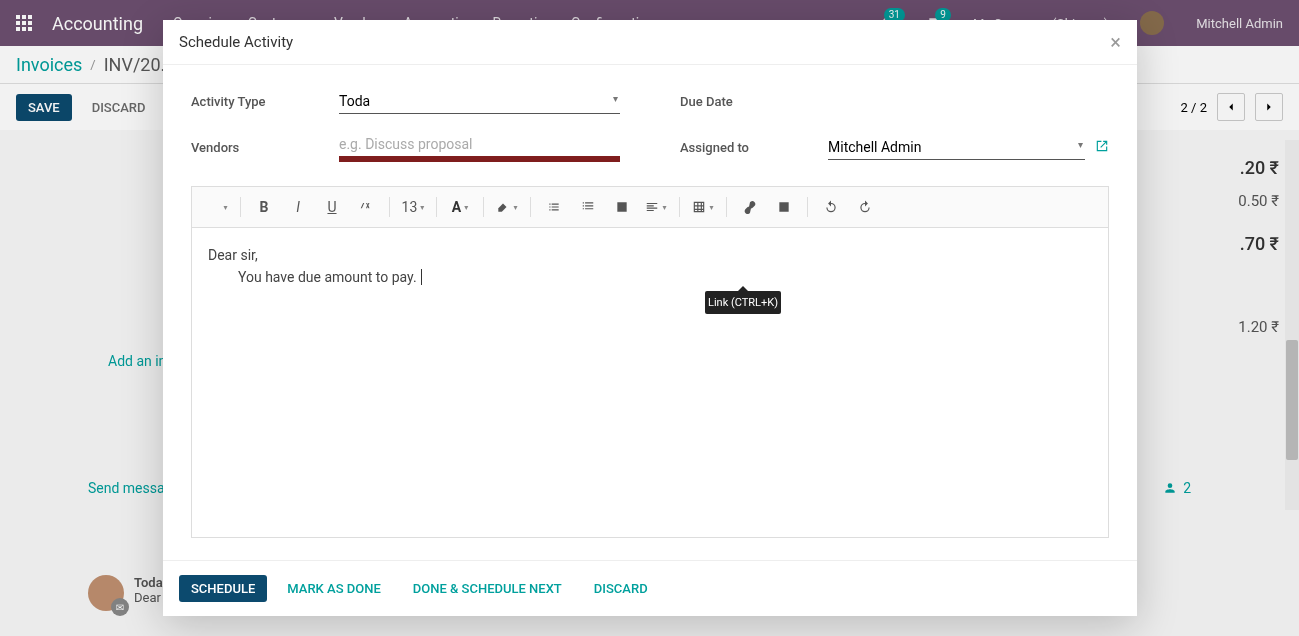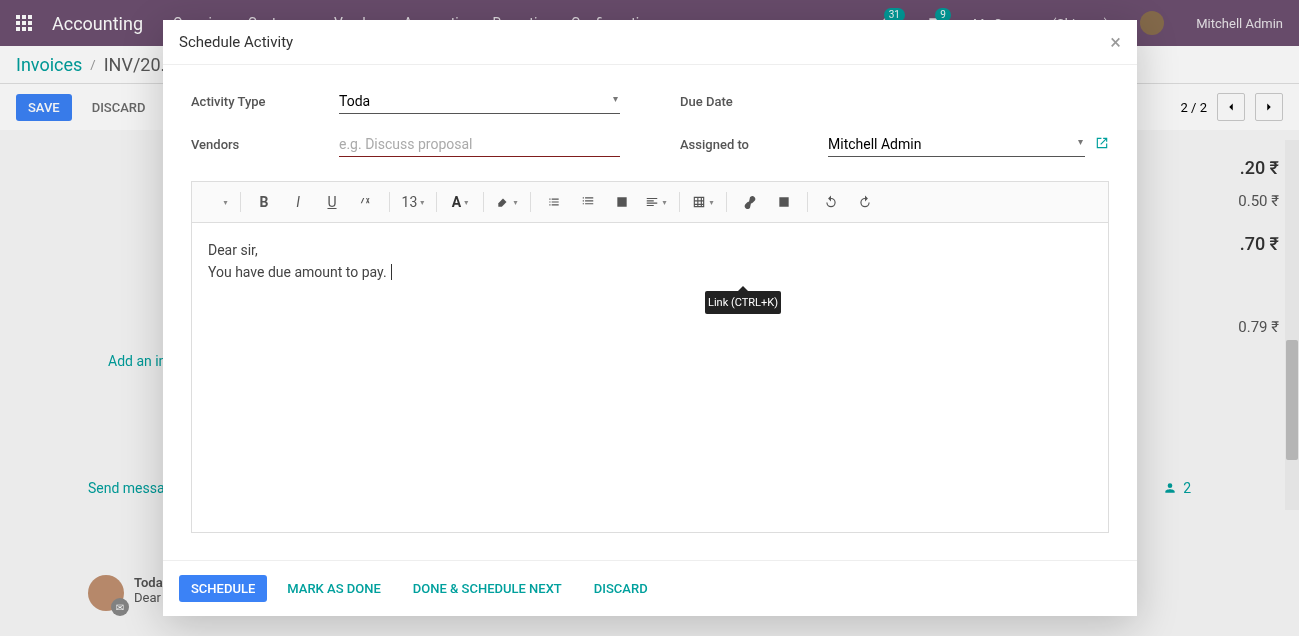"SAVE" .btn-primary { background: #3b82f6 -> #0c4a6e }
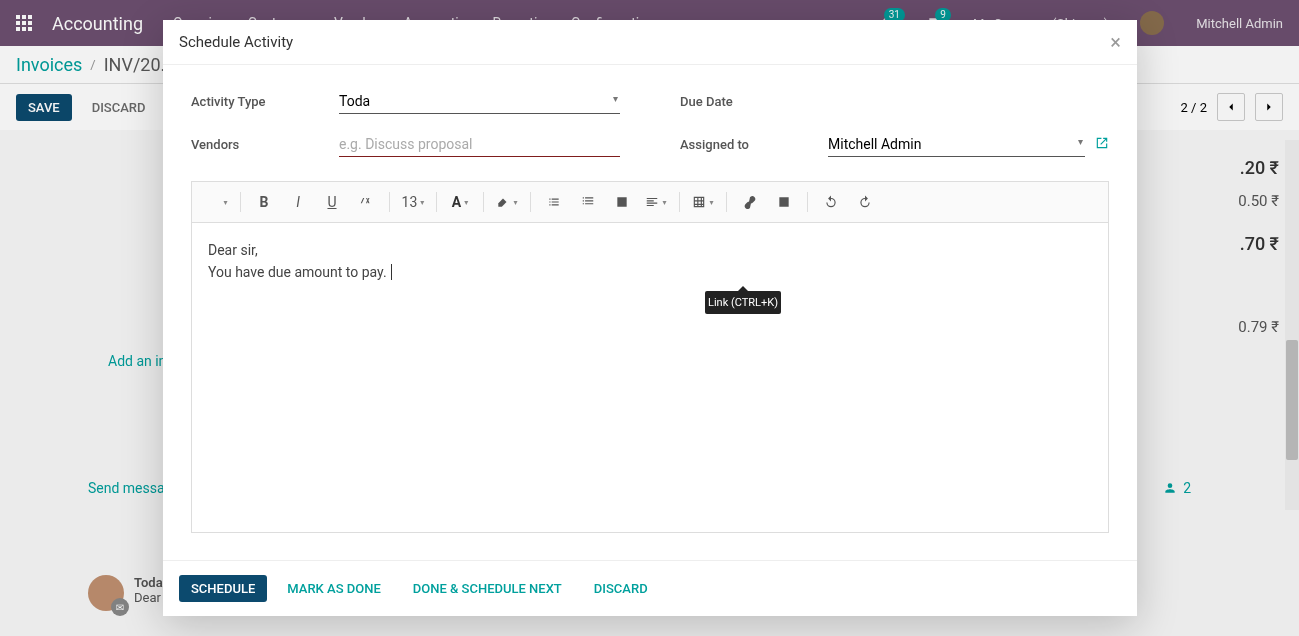"e.g. Discuss proposal" .form-field { border-bottom: 1px solid #7f1d1d -> 6px solid #7f1d1d }
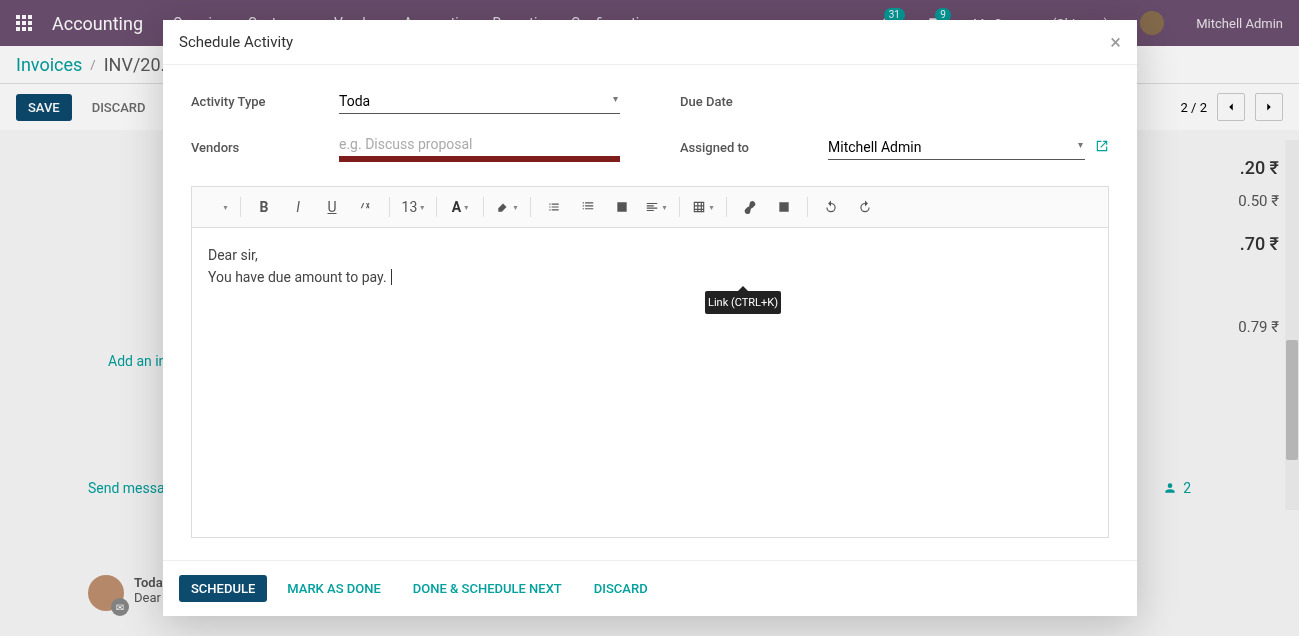"You have due amount to" .editor-area .indent { margin-left: none -> 30px }
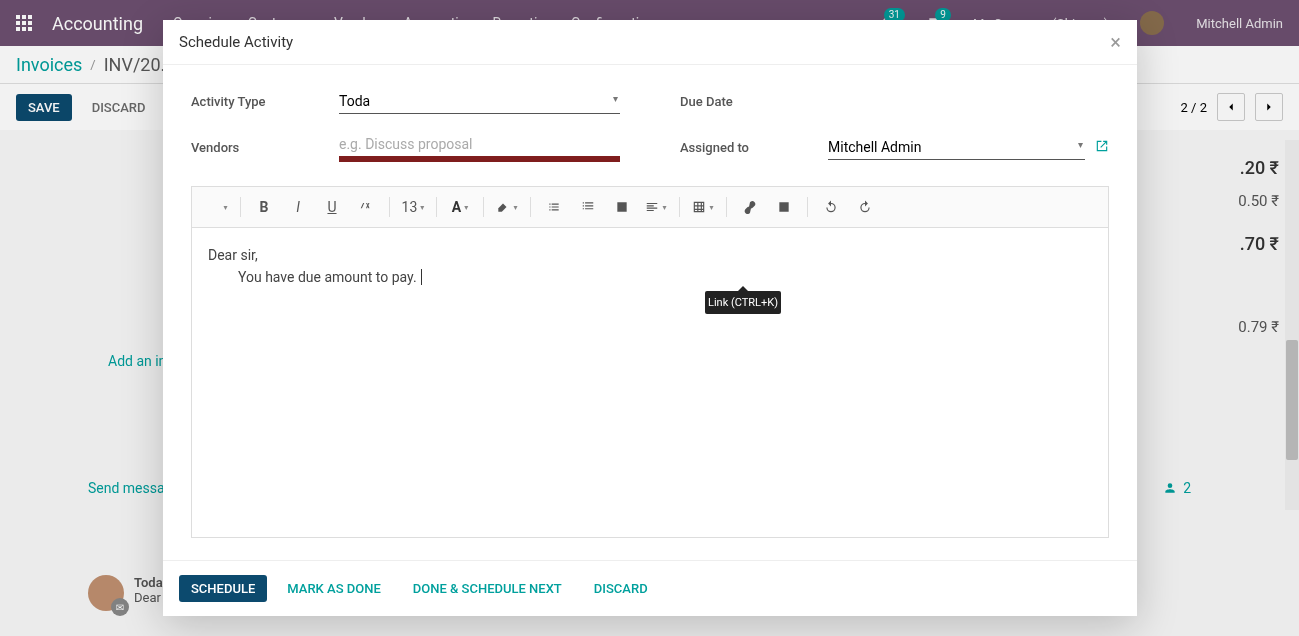"0.79 ₹" div { text: 0.79 -> 1.20 }
